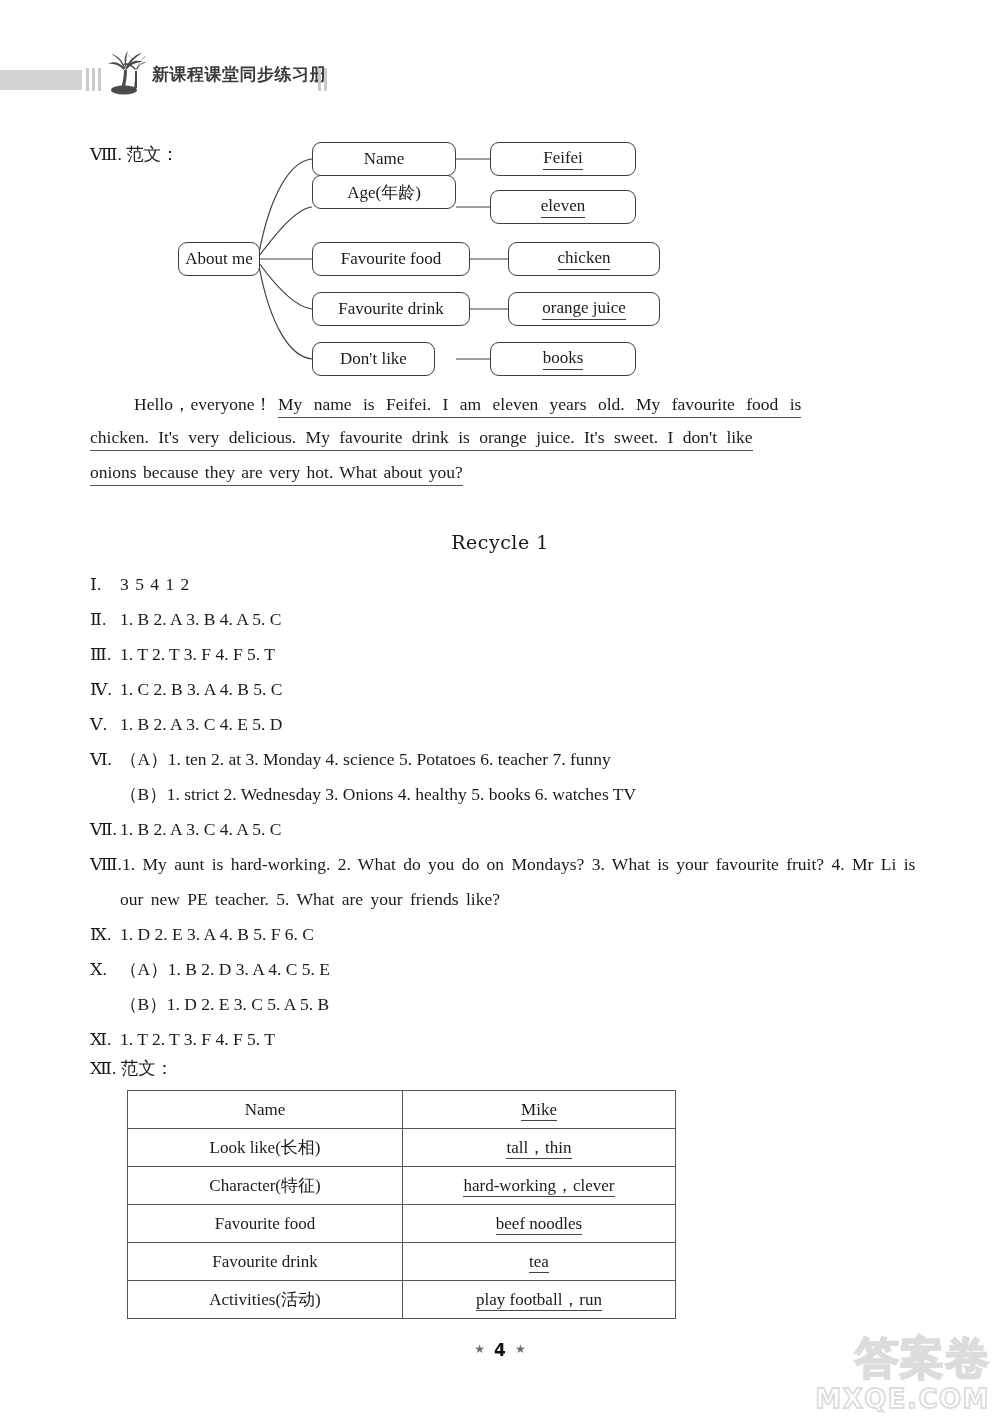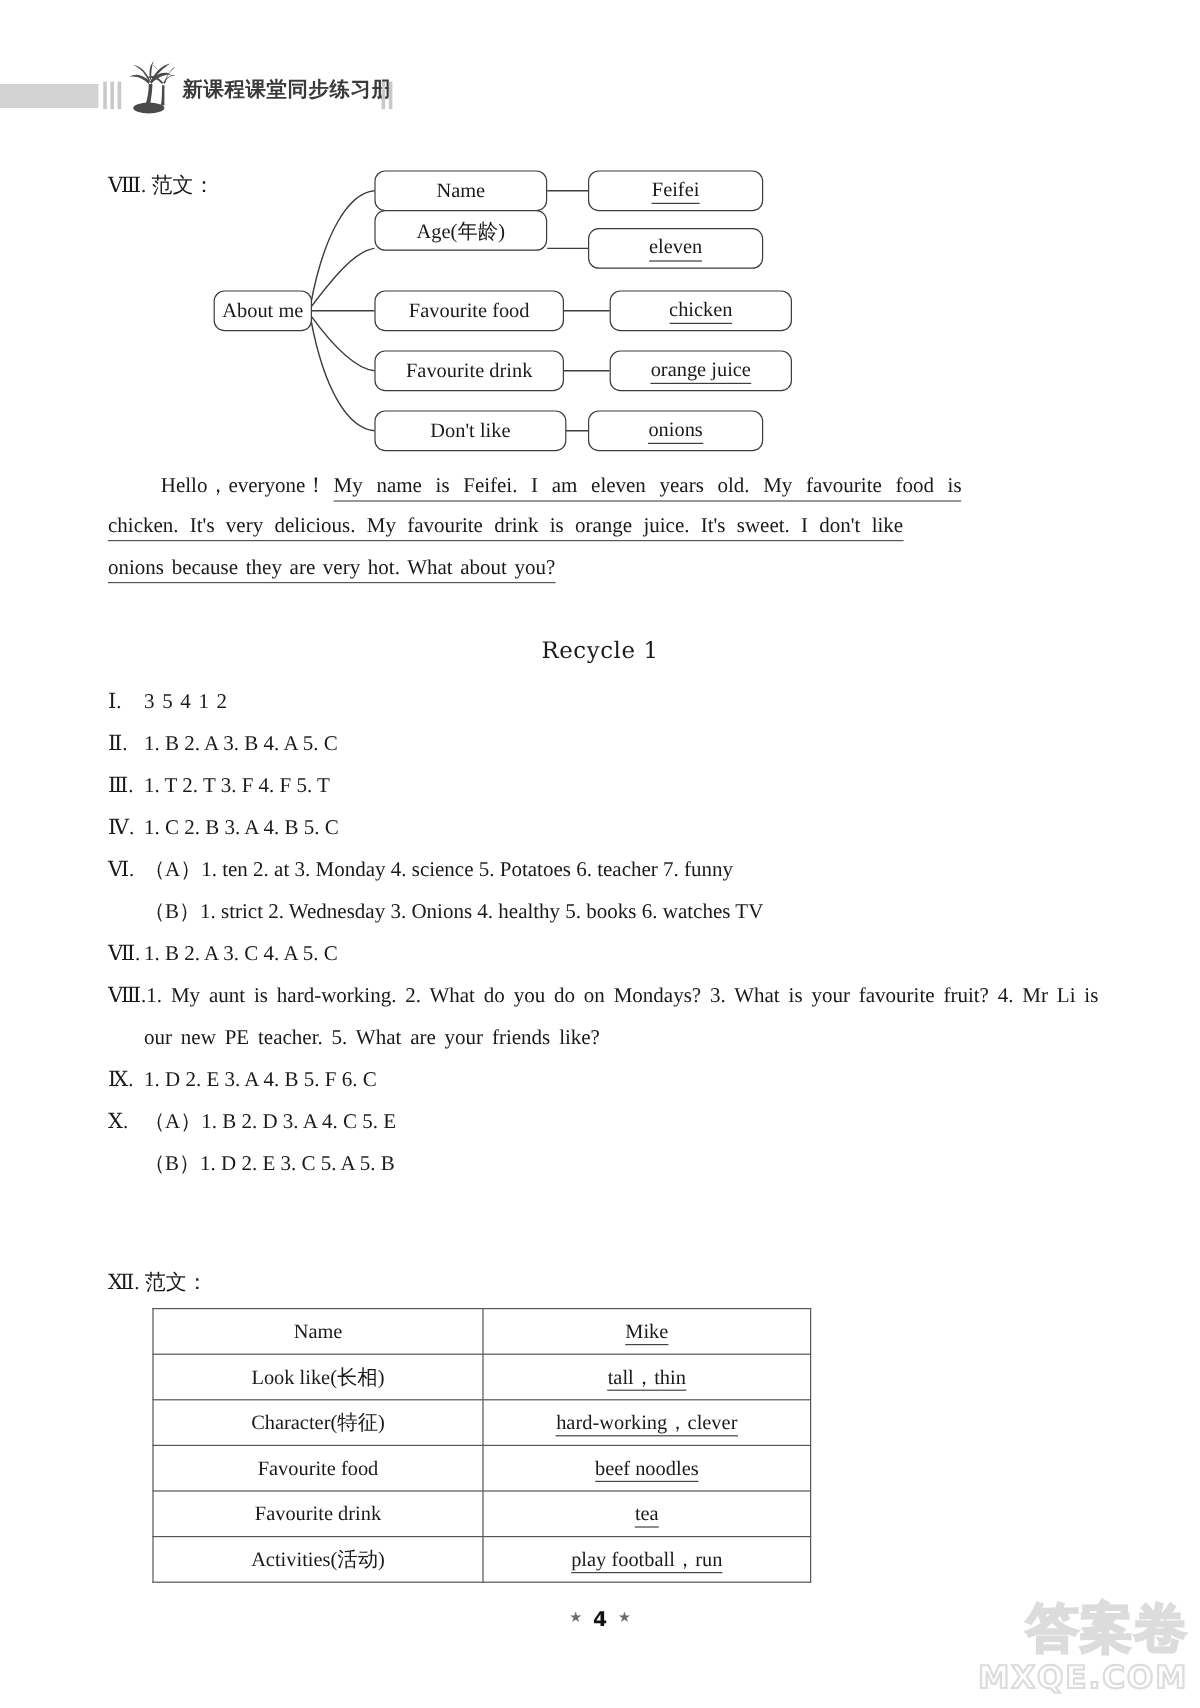"Don't like" div.node { width: 160px -> 123px }
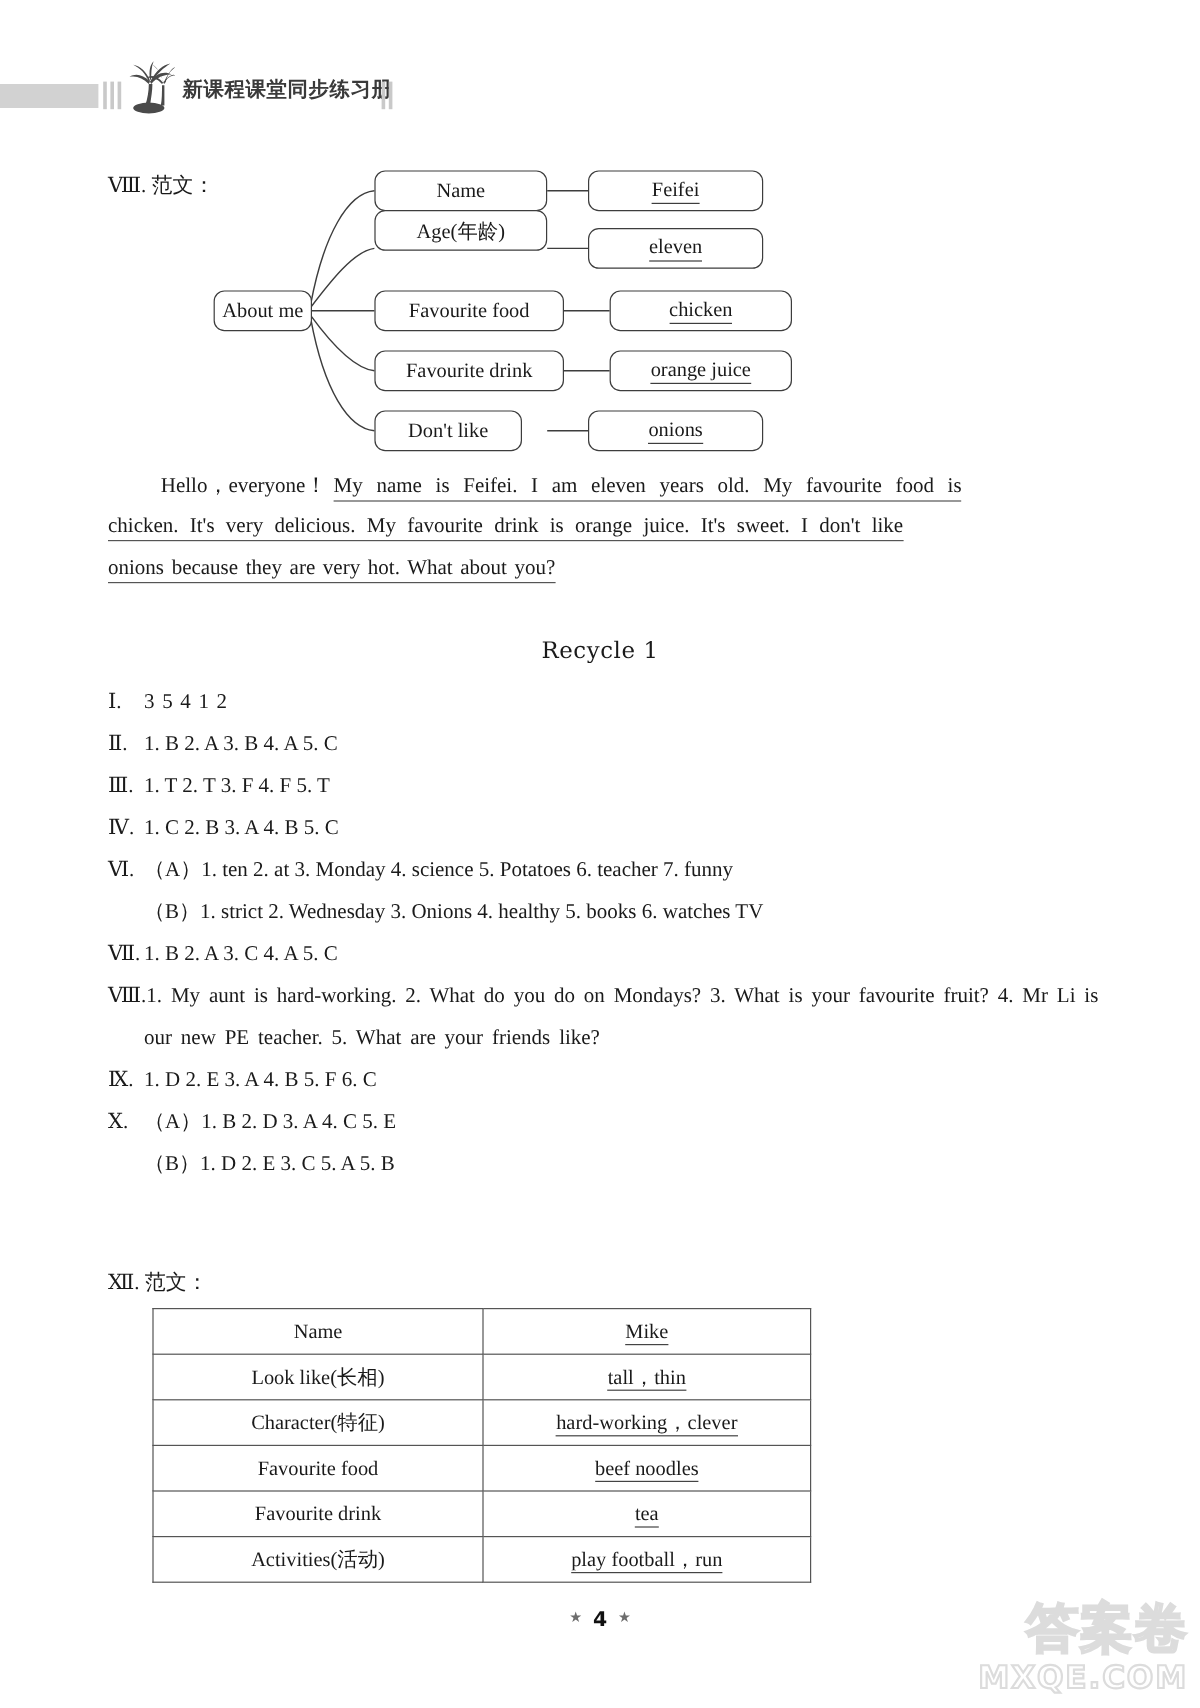"onions" span { text: onions -> books }
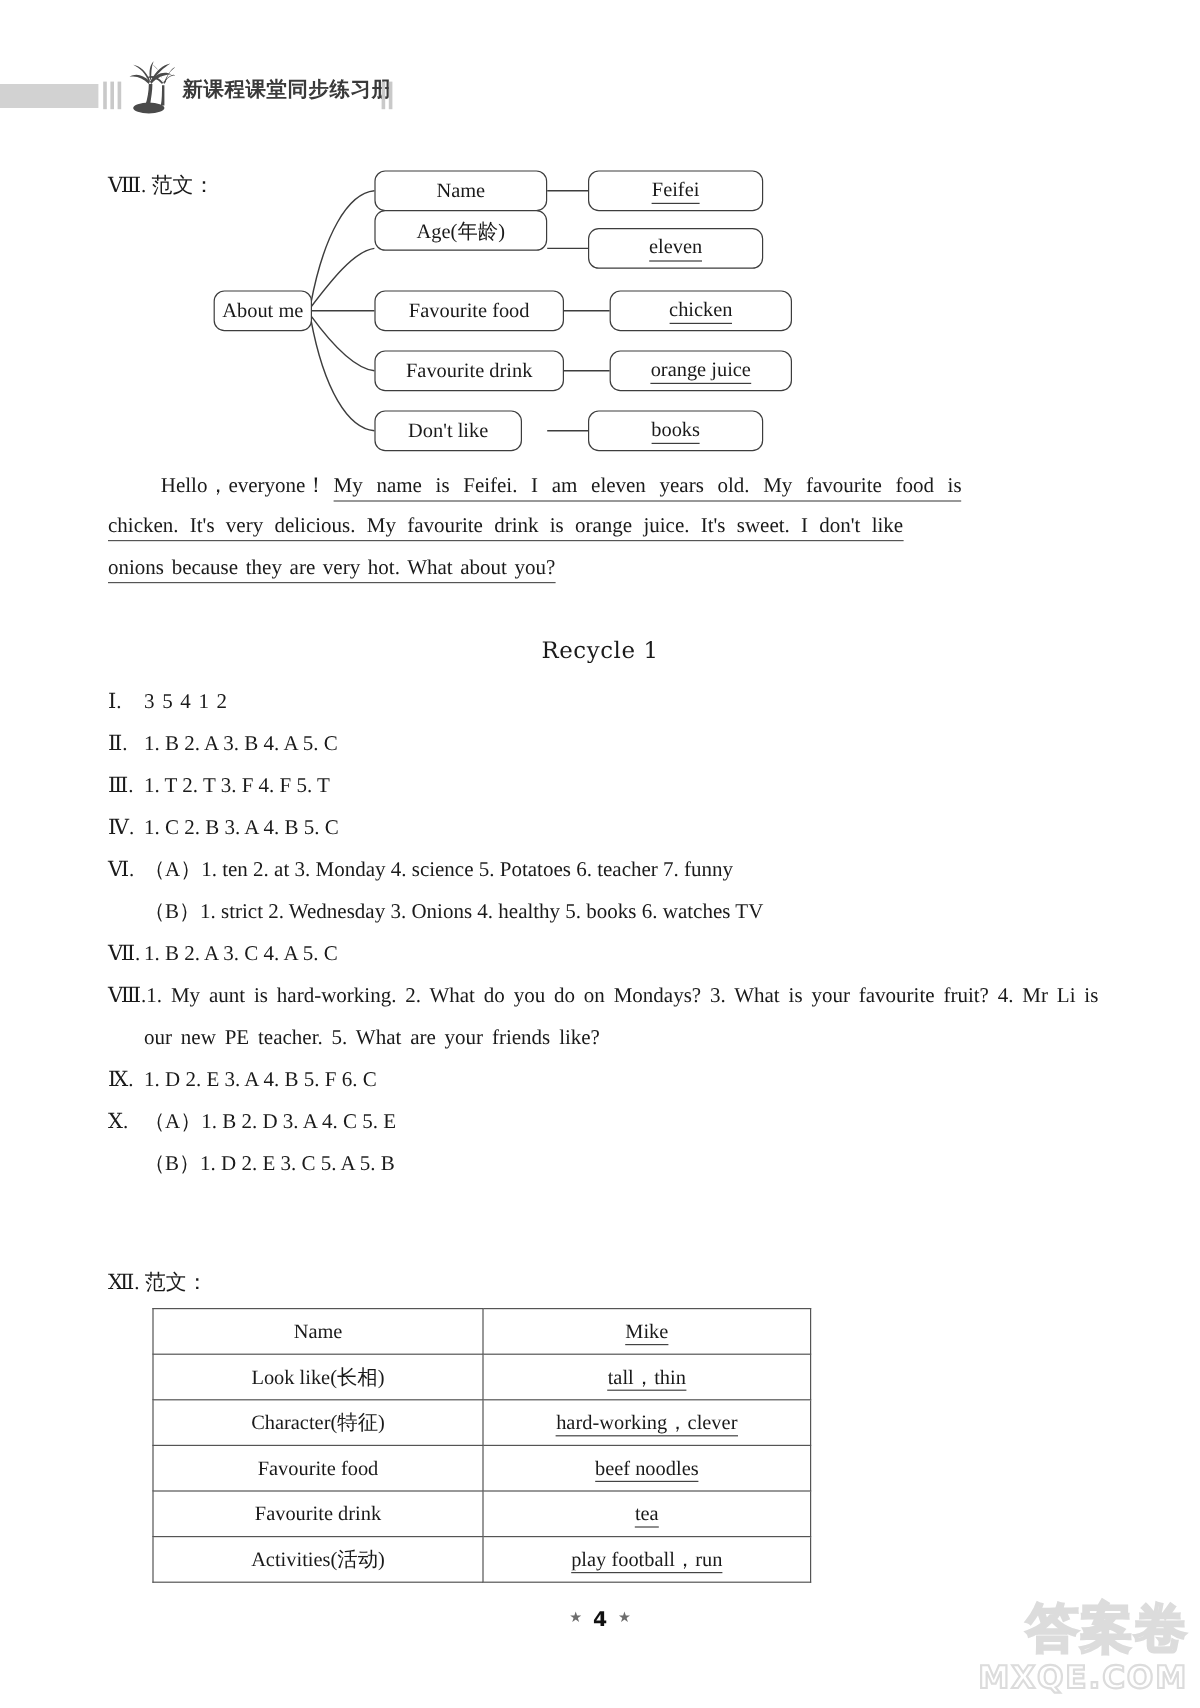"Ⅴ. 1. B 2. A" div.ans-row { html: none -> <div> <span>Ⅴ.</span><span>1. B 2. A 3. C 4. E 5. D</span> </div> }
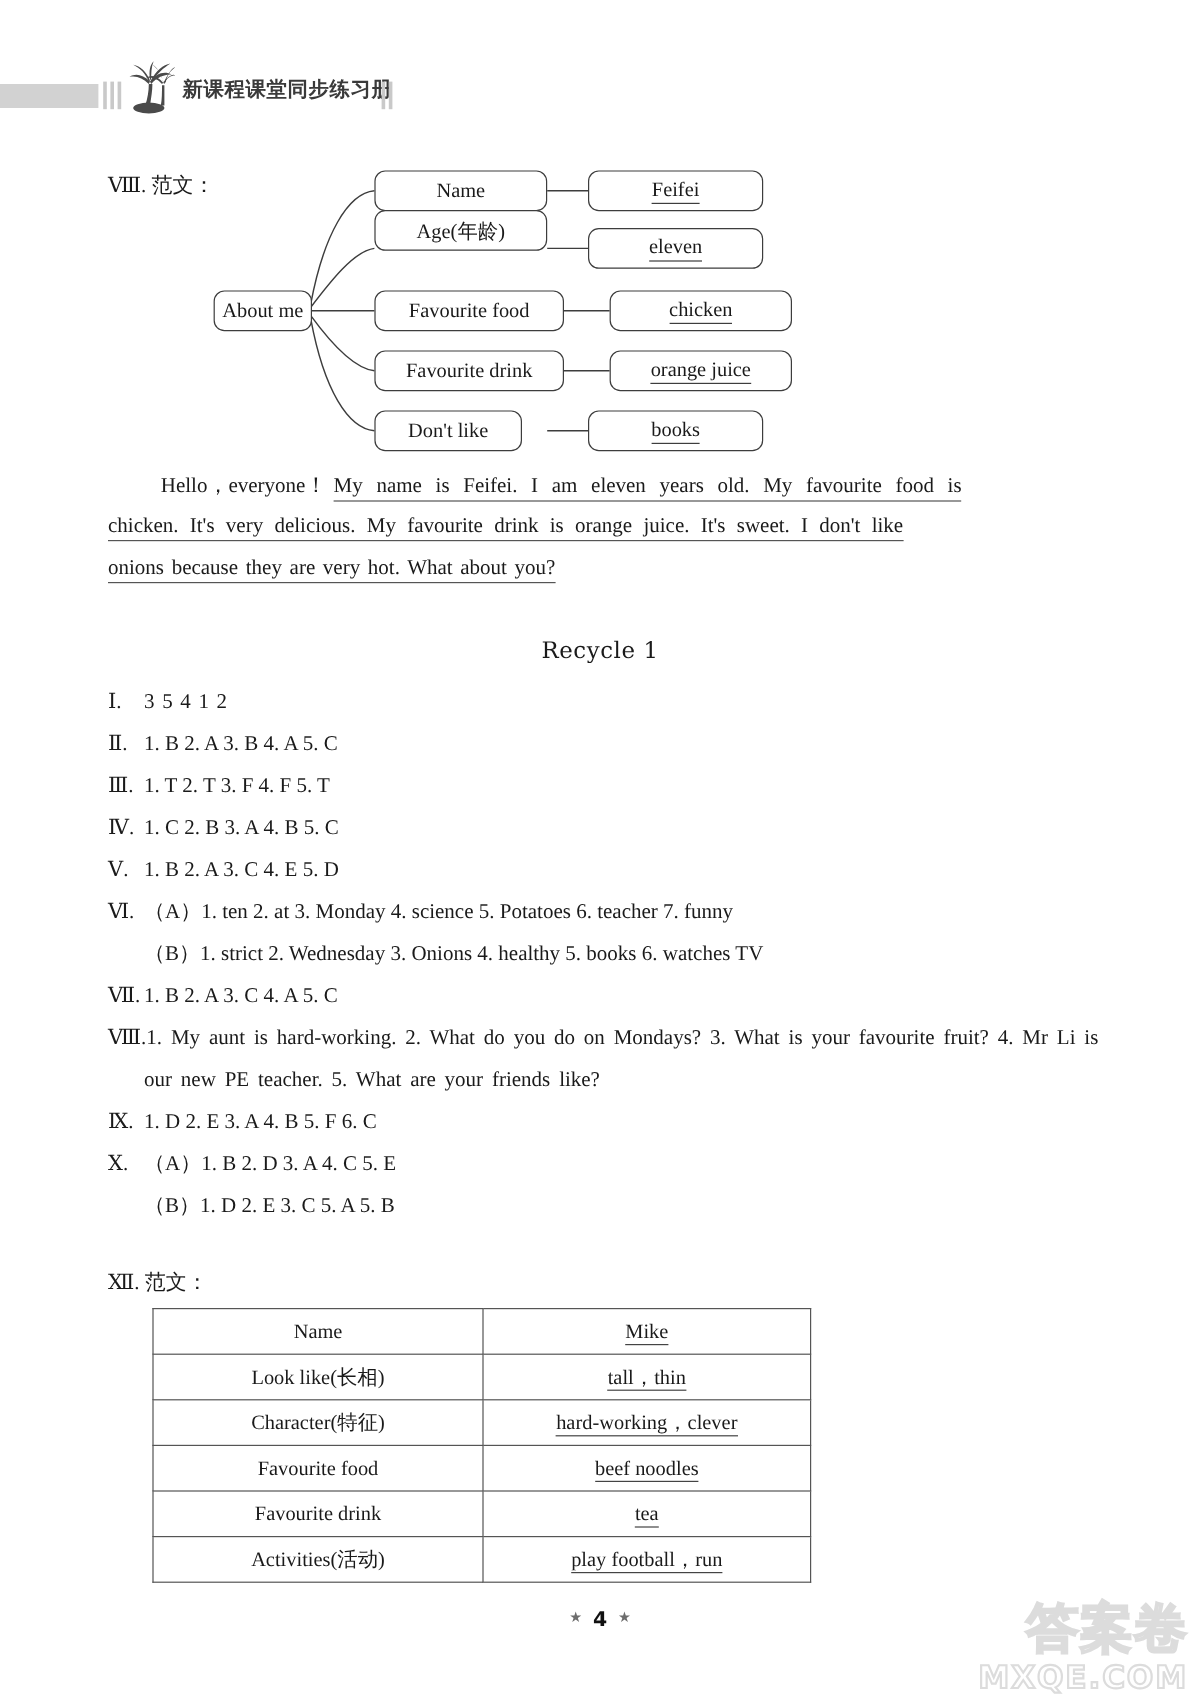"Ⅺ. 1. T 2. T" div.ans-row { html: none -> <div> <span>Ⅺ.</span><span>1. T 2. T 3. F 4. F 5. T</span> </div> }
